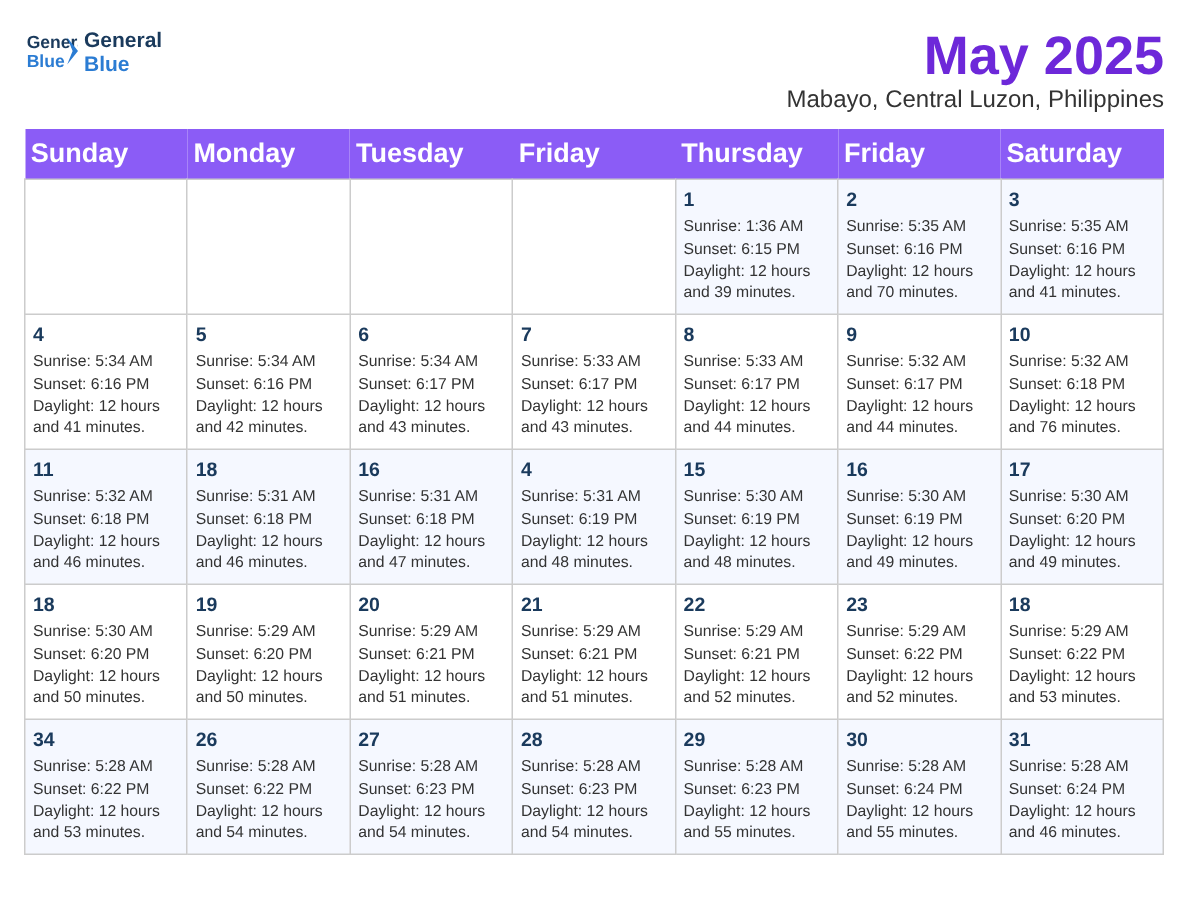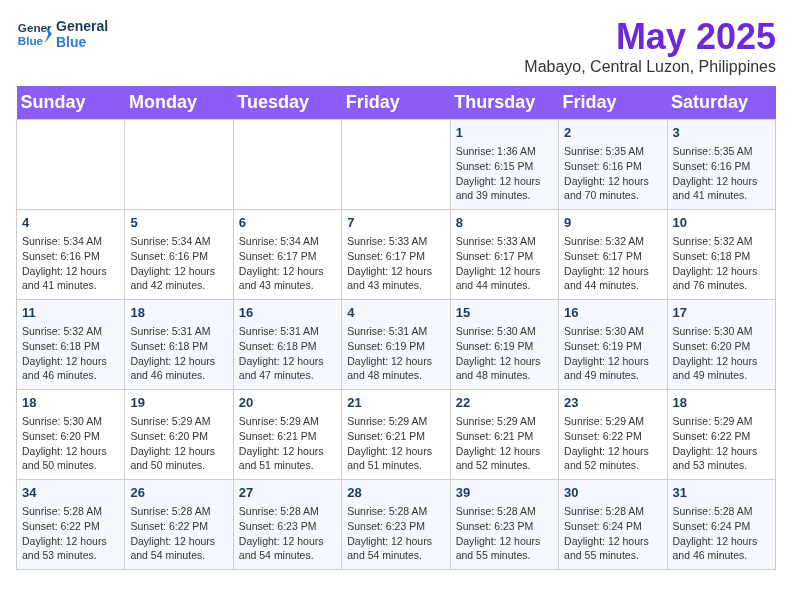"39" span.day-number { text: 39 -> 29 }
